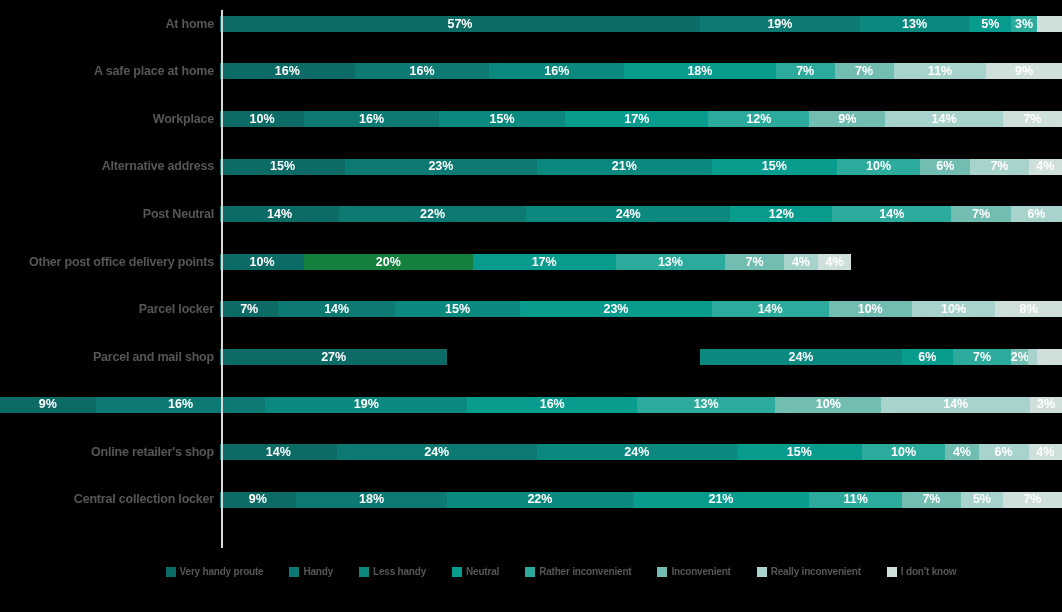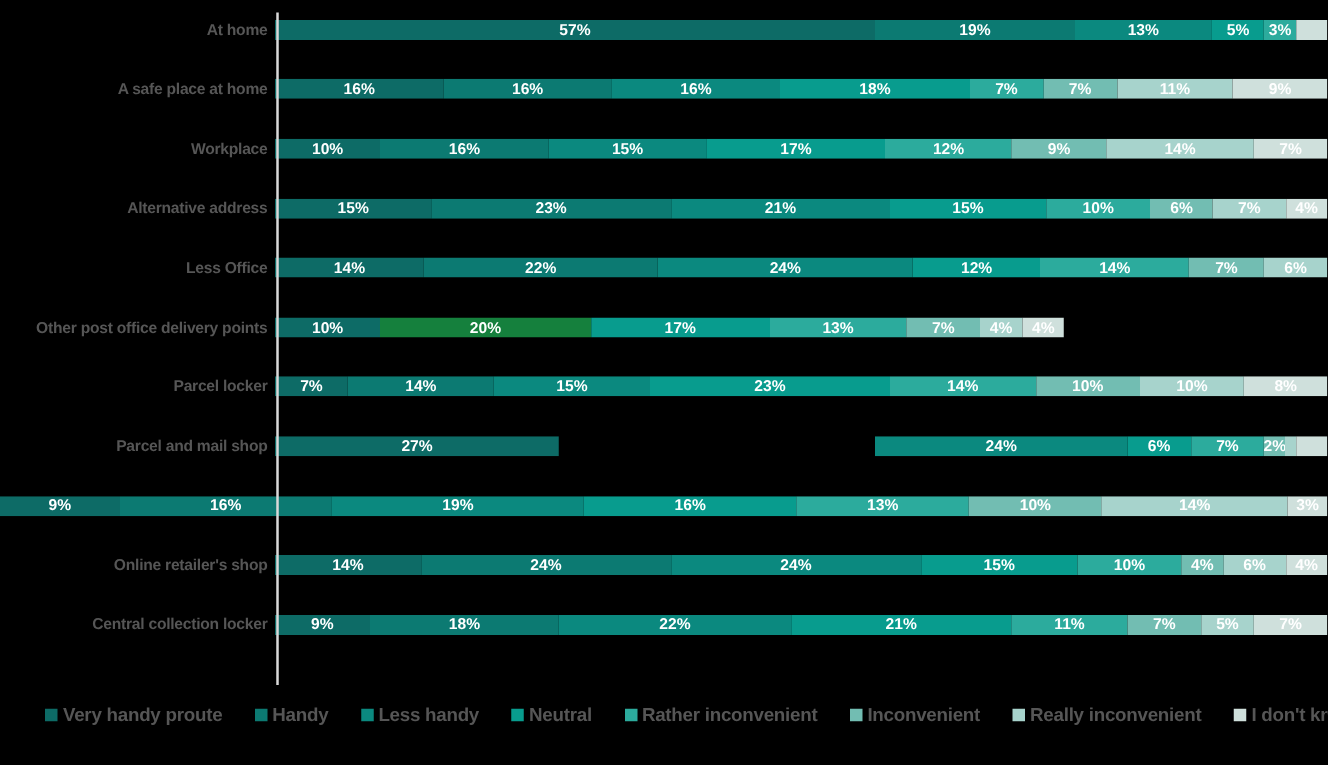"Less Office" div.cat-label { text: Less Office -> Post Neutral }
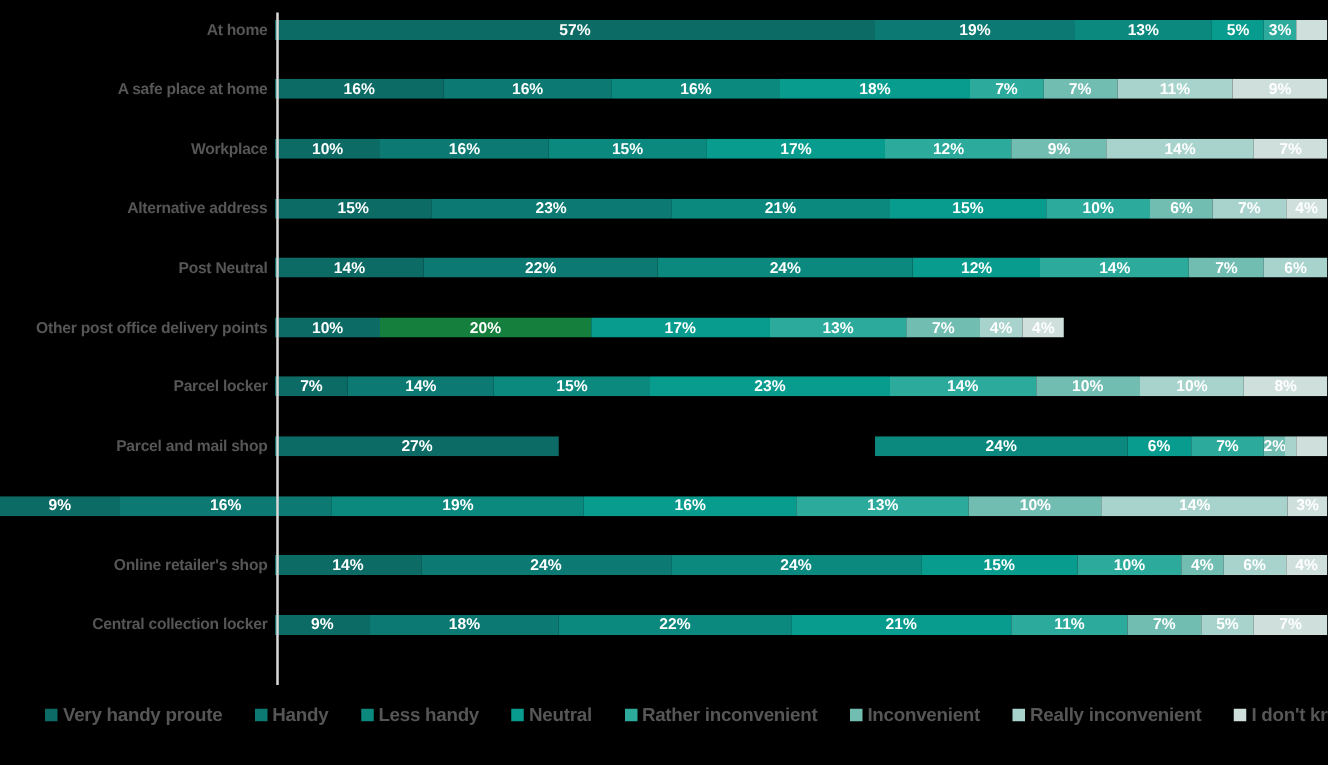"Very handy proute" .legend-label { font-size: 15px -> 10px }
